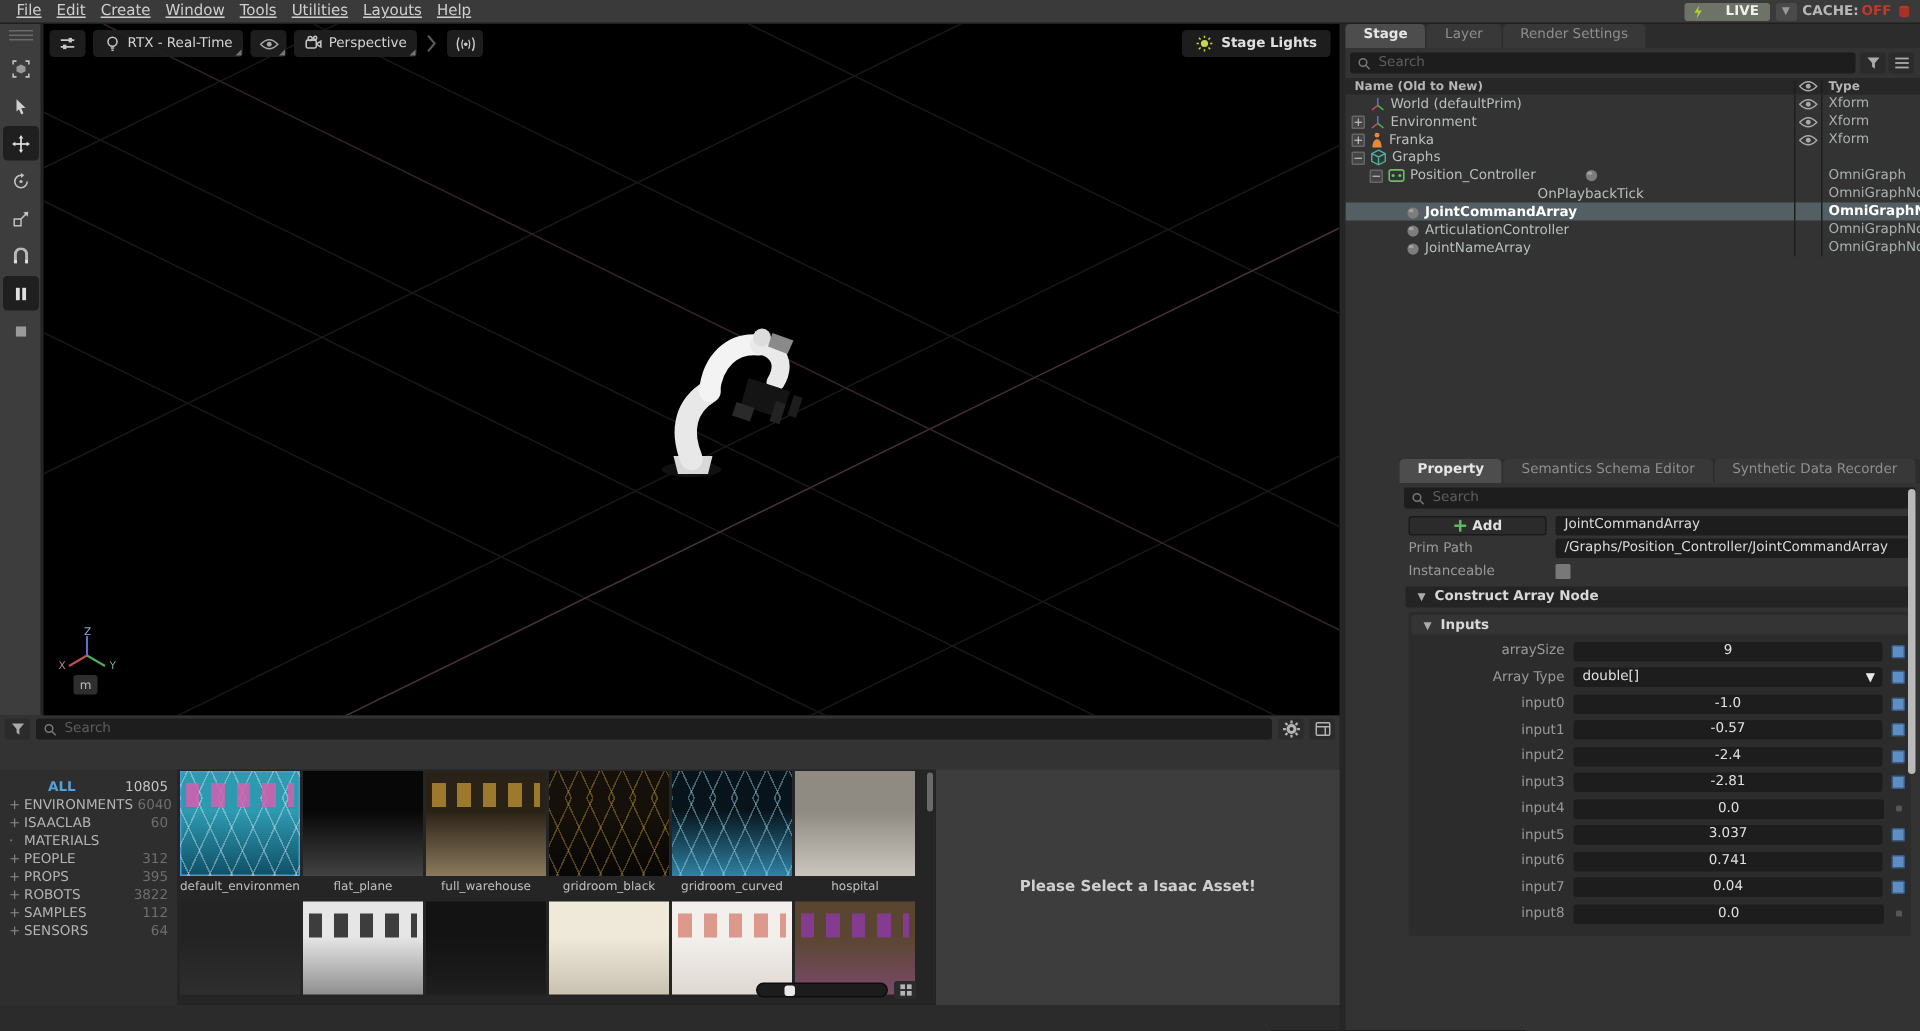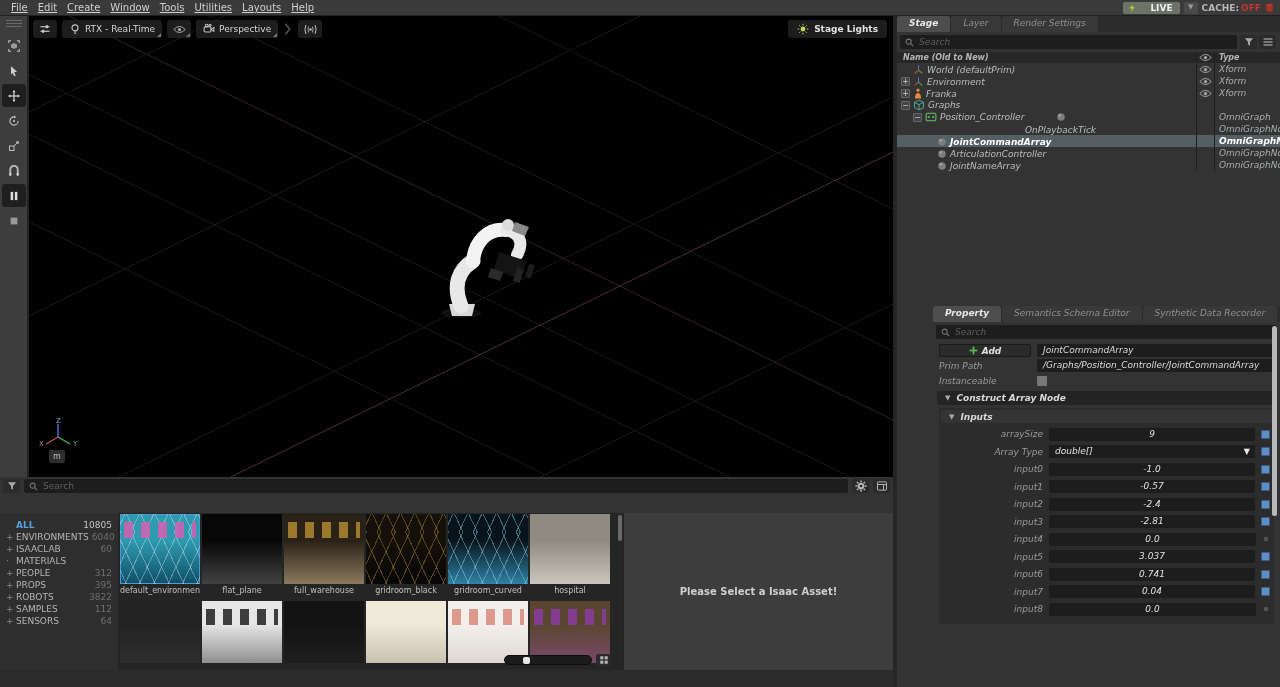"Stage" .right-panel { font-style: italic -> none }
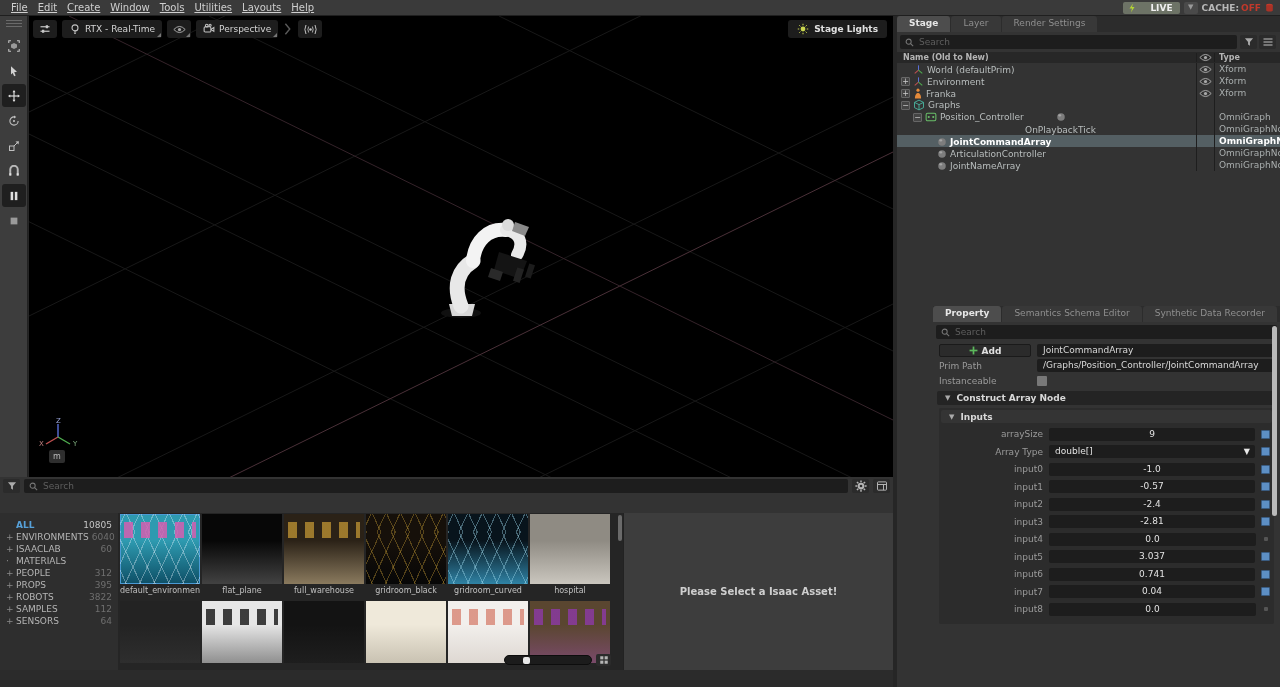"ALL" .cat.selected .lbl { margin-left: none -> 16px }
